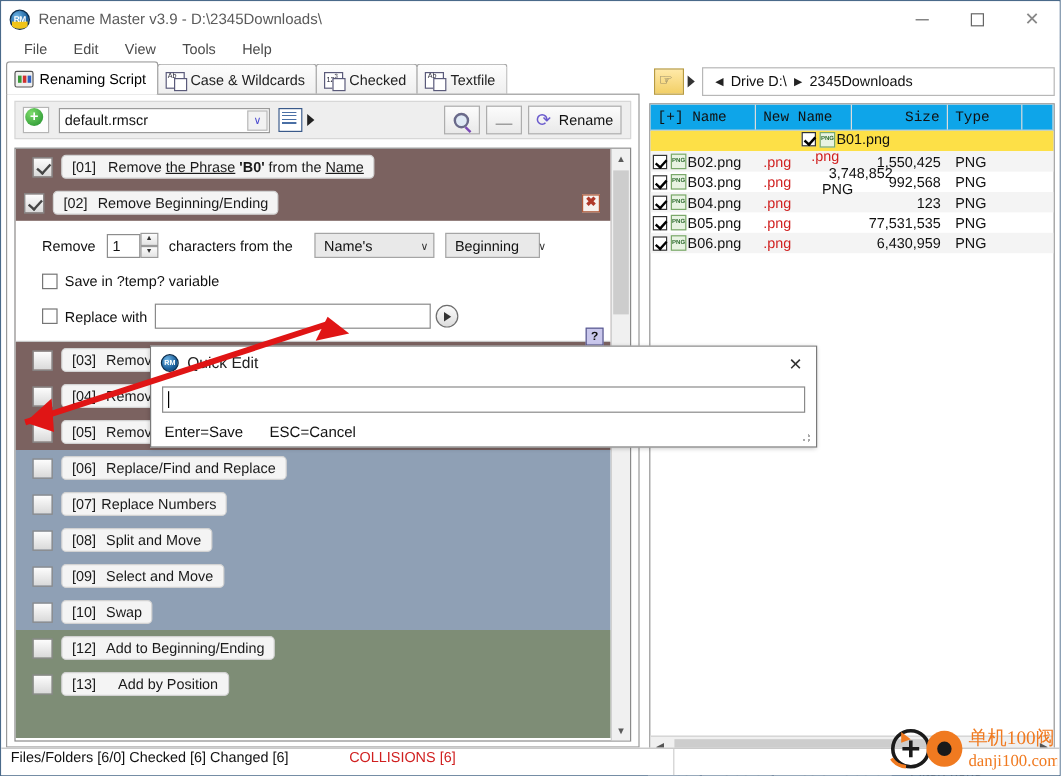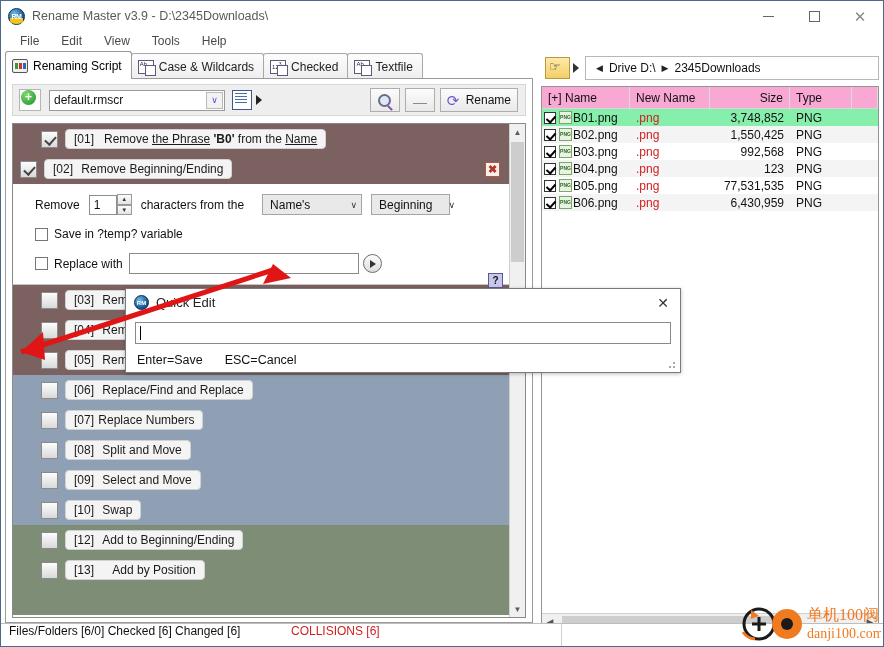"[+] Name" .fl-head { background: #f9a8d4 -> #0ea5e9; font-family: none -> Liberation Mono, monospace }
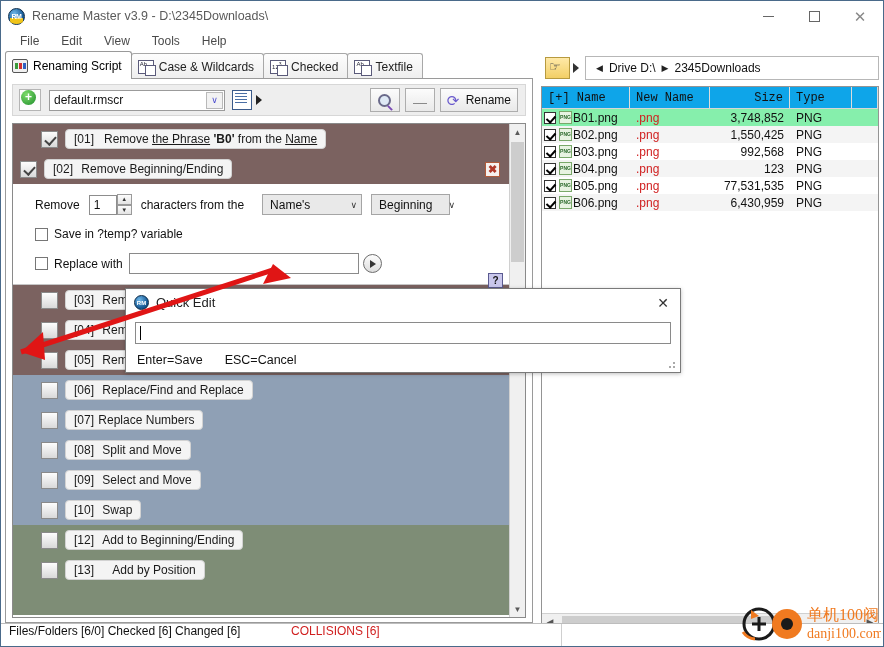"B01.png" .fl-row.sel { background: #86efac -> #fde047; flex-direction: none -> column }
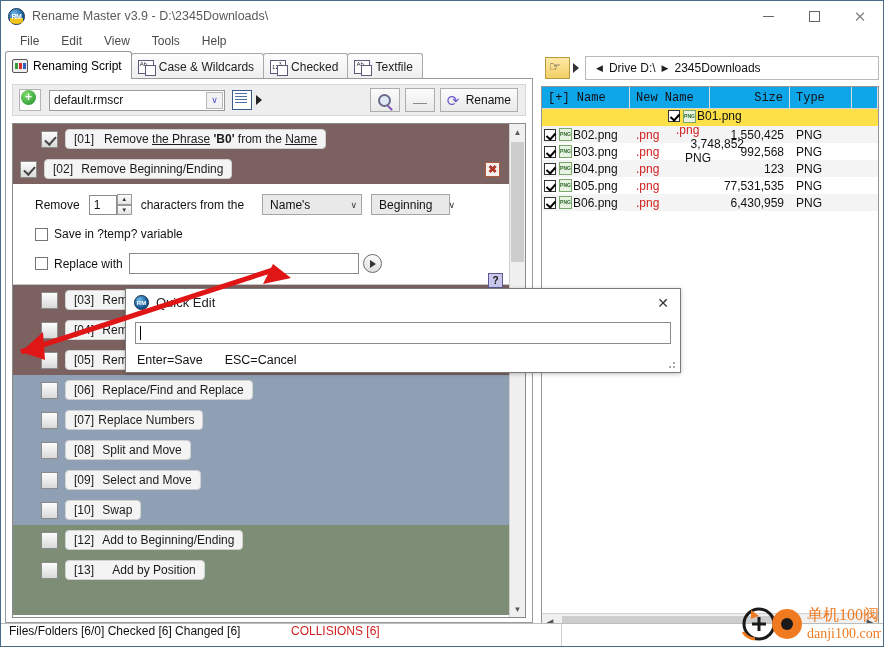"[01] Remove the Phrase 'B0'" .row { padding-left: 21px -> 7px }
